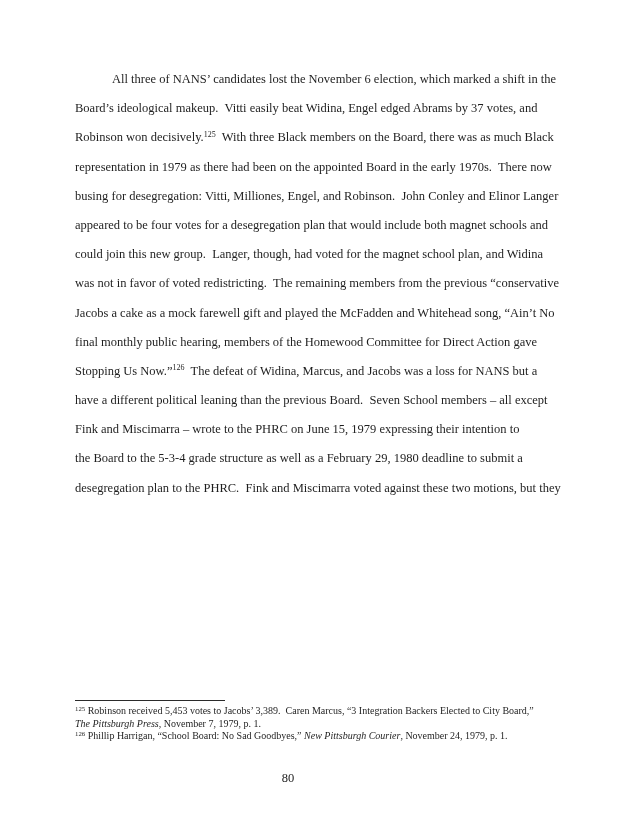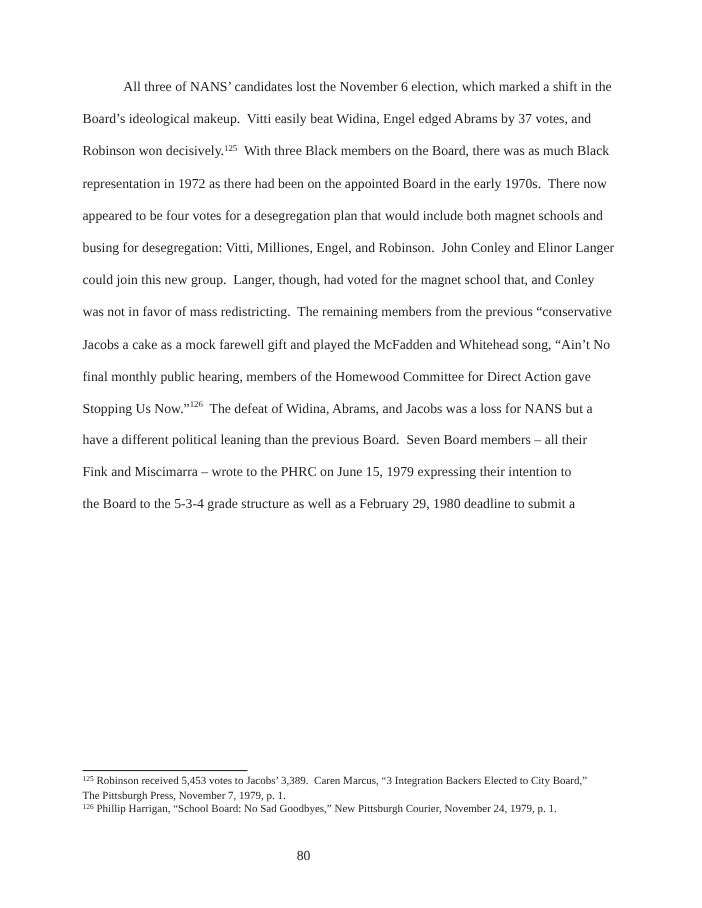"representation in 1972 as there" span.seg { text: 1972 -> 1979 }
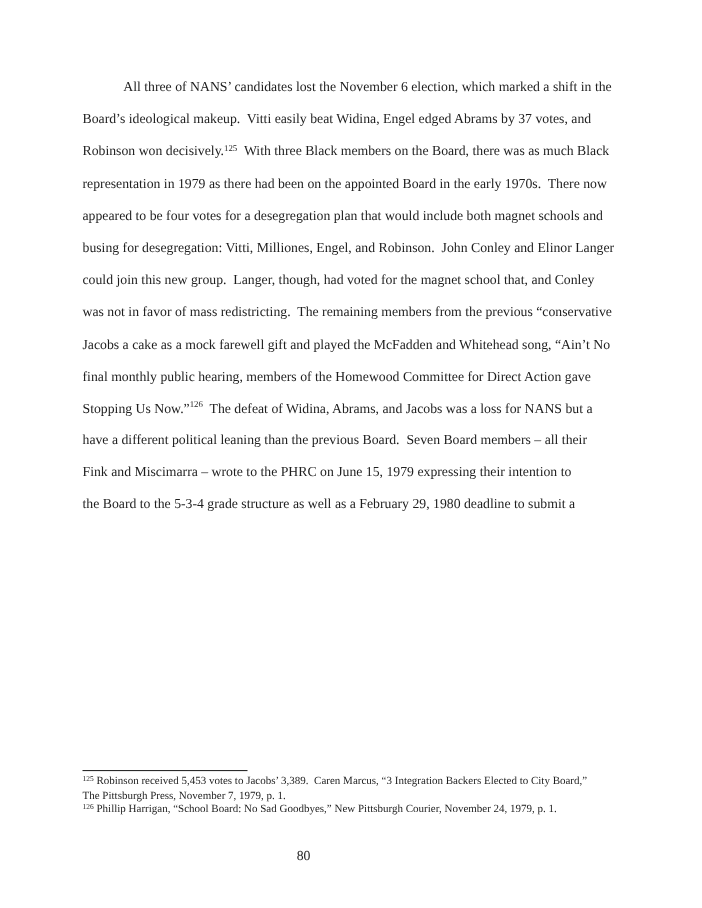"appeared to be four votes" div.line { order: before "busing for desegregation: Vitti," -> after "busing for desegregation: Vitti," }
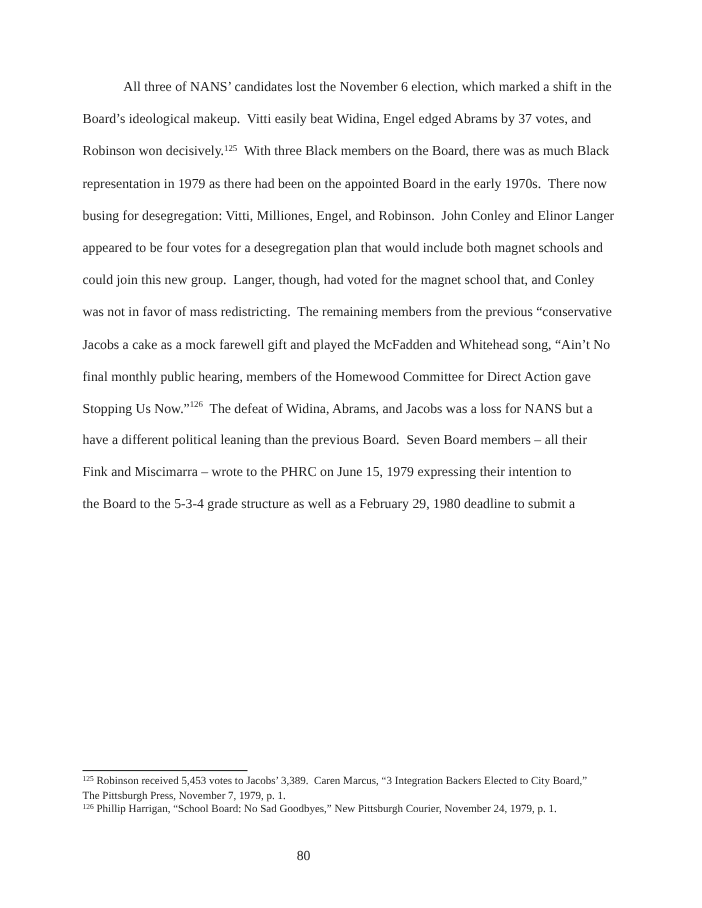"could join this new group." span.seg { text: that, and Conley -> plan, and Widina }
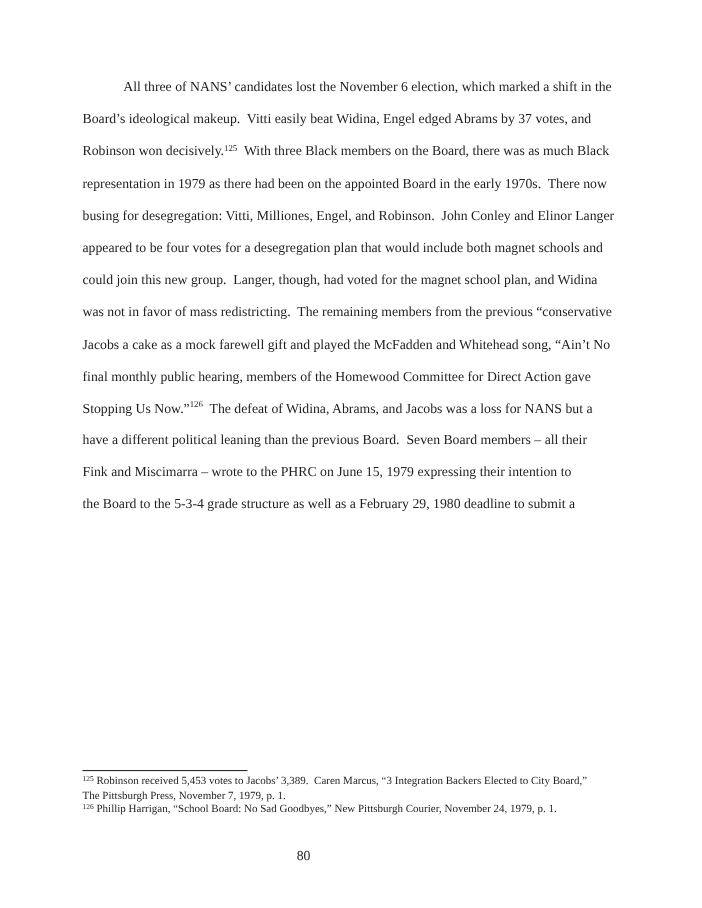"was not in favor of" span.seg { text: mass -> voted }
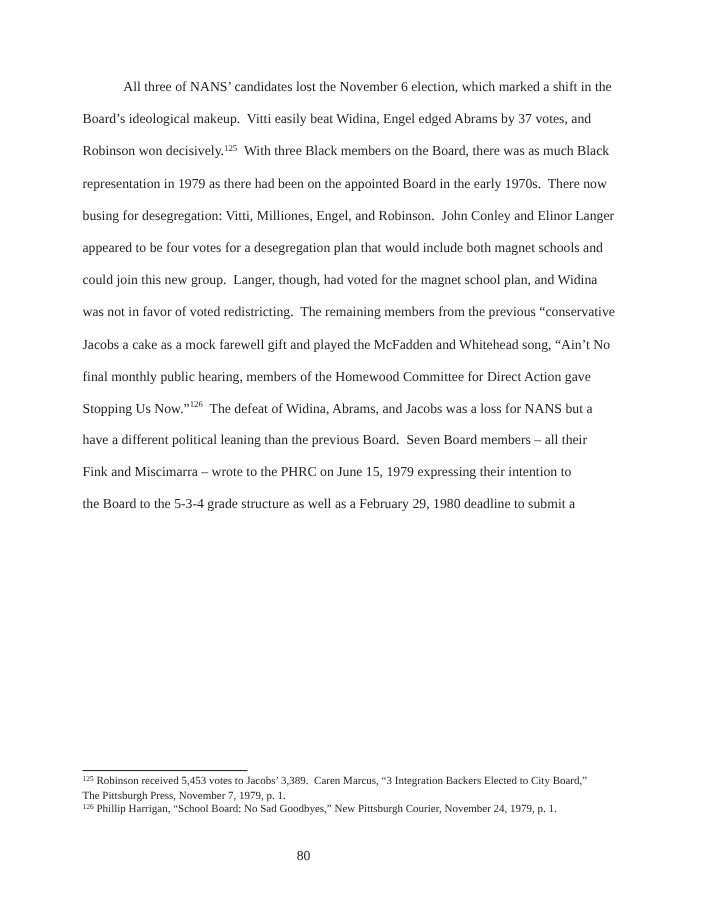"The defeat of Widina, Abrams," span.seg { text: Abrams -> Marcus }
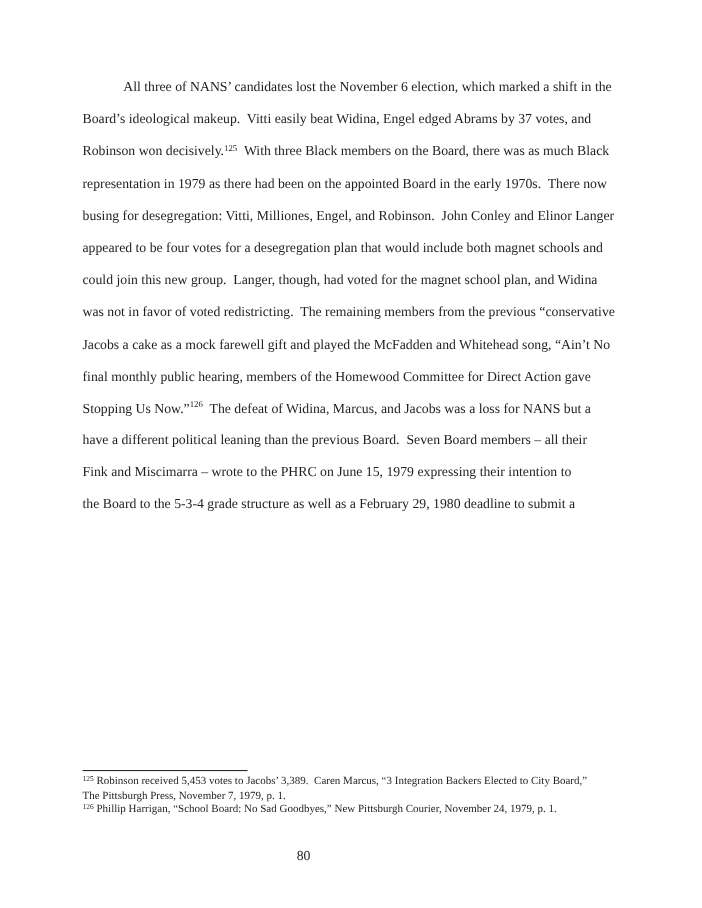"have a different political leaning" span.seg { text: Board members – all their -> School members – all except }
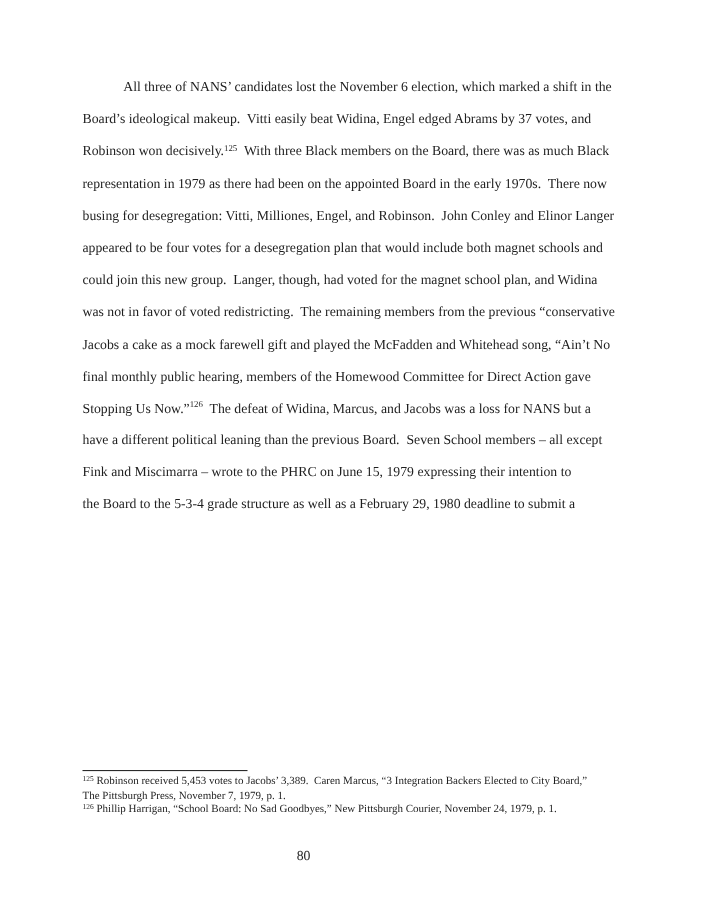"desegregation plan to the PHRC." div.line { html: none -> <div><span>desegregation plan to the PHRC. Fink and Miscimarra voted against these two motions, but they</span></div> }
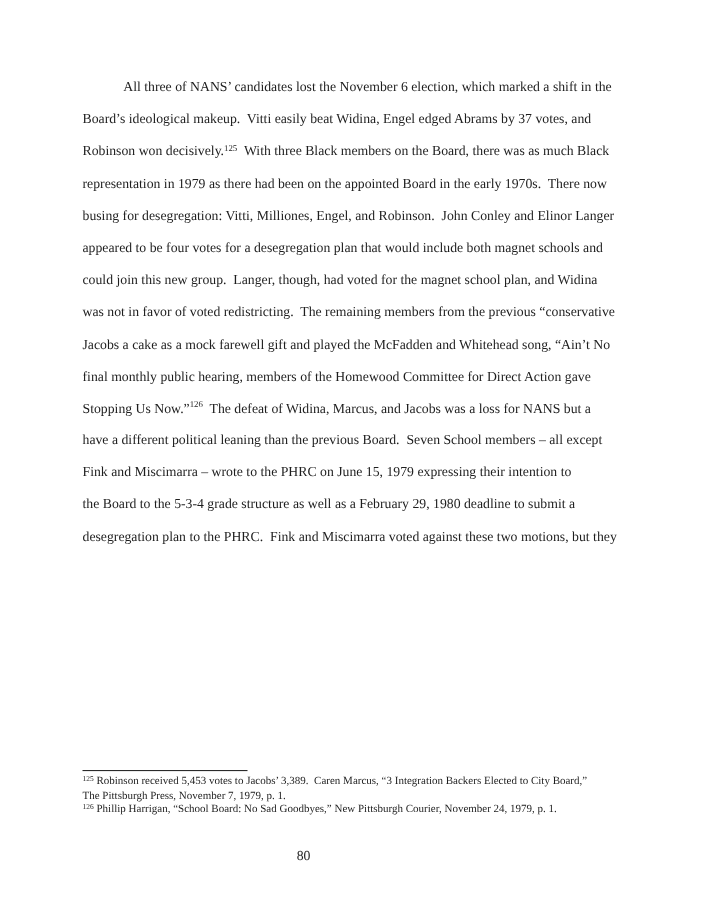"The Pittsburgh Press" .seg.italic { font-style: none -> italic }
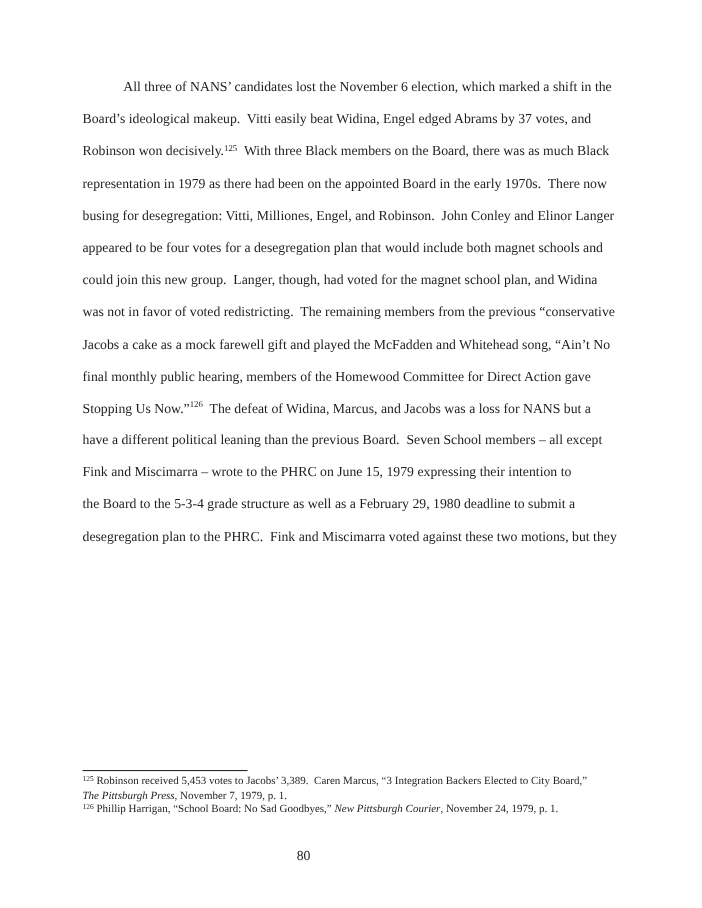"80" .page-number { left: 0 -> 12px }
